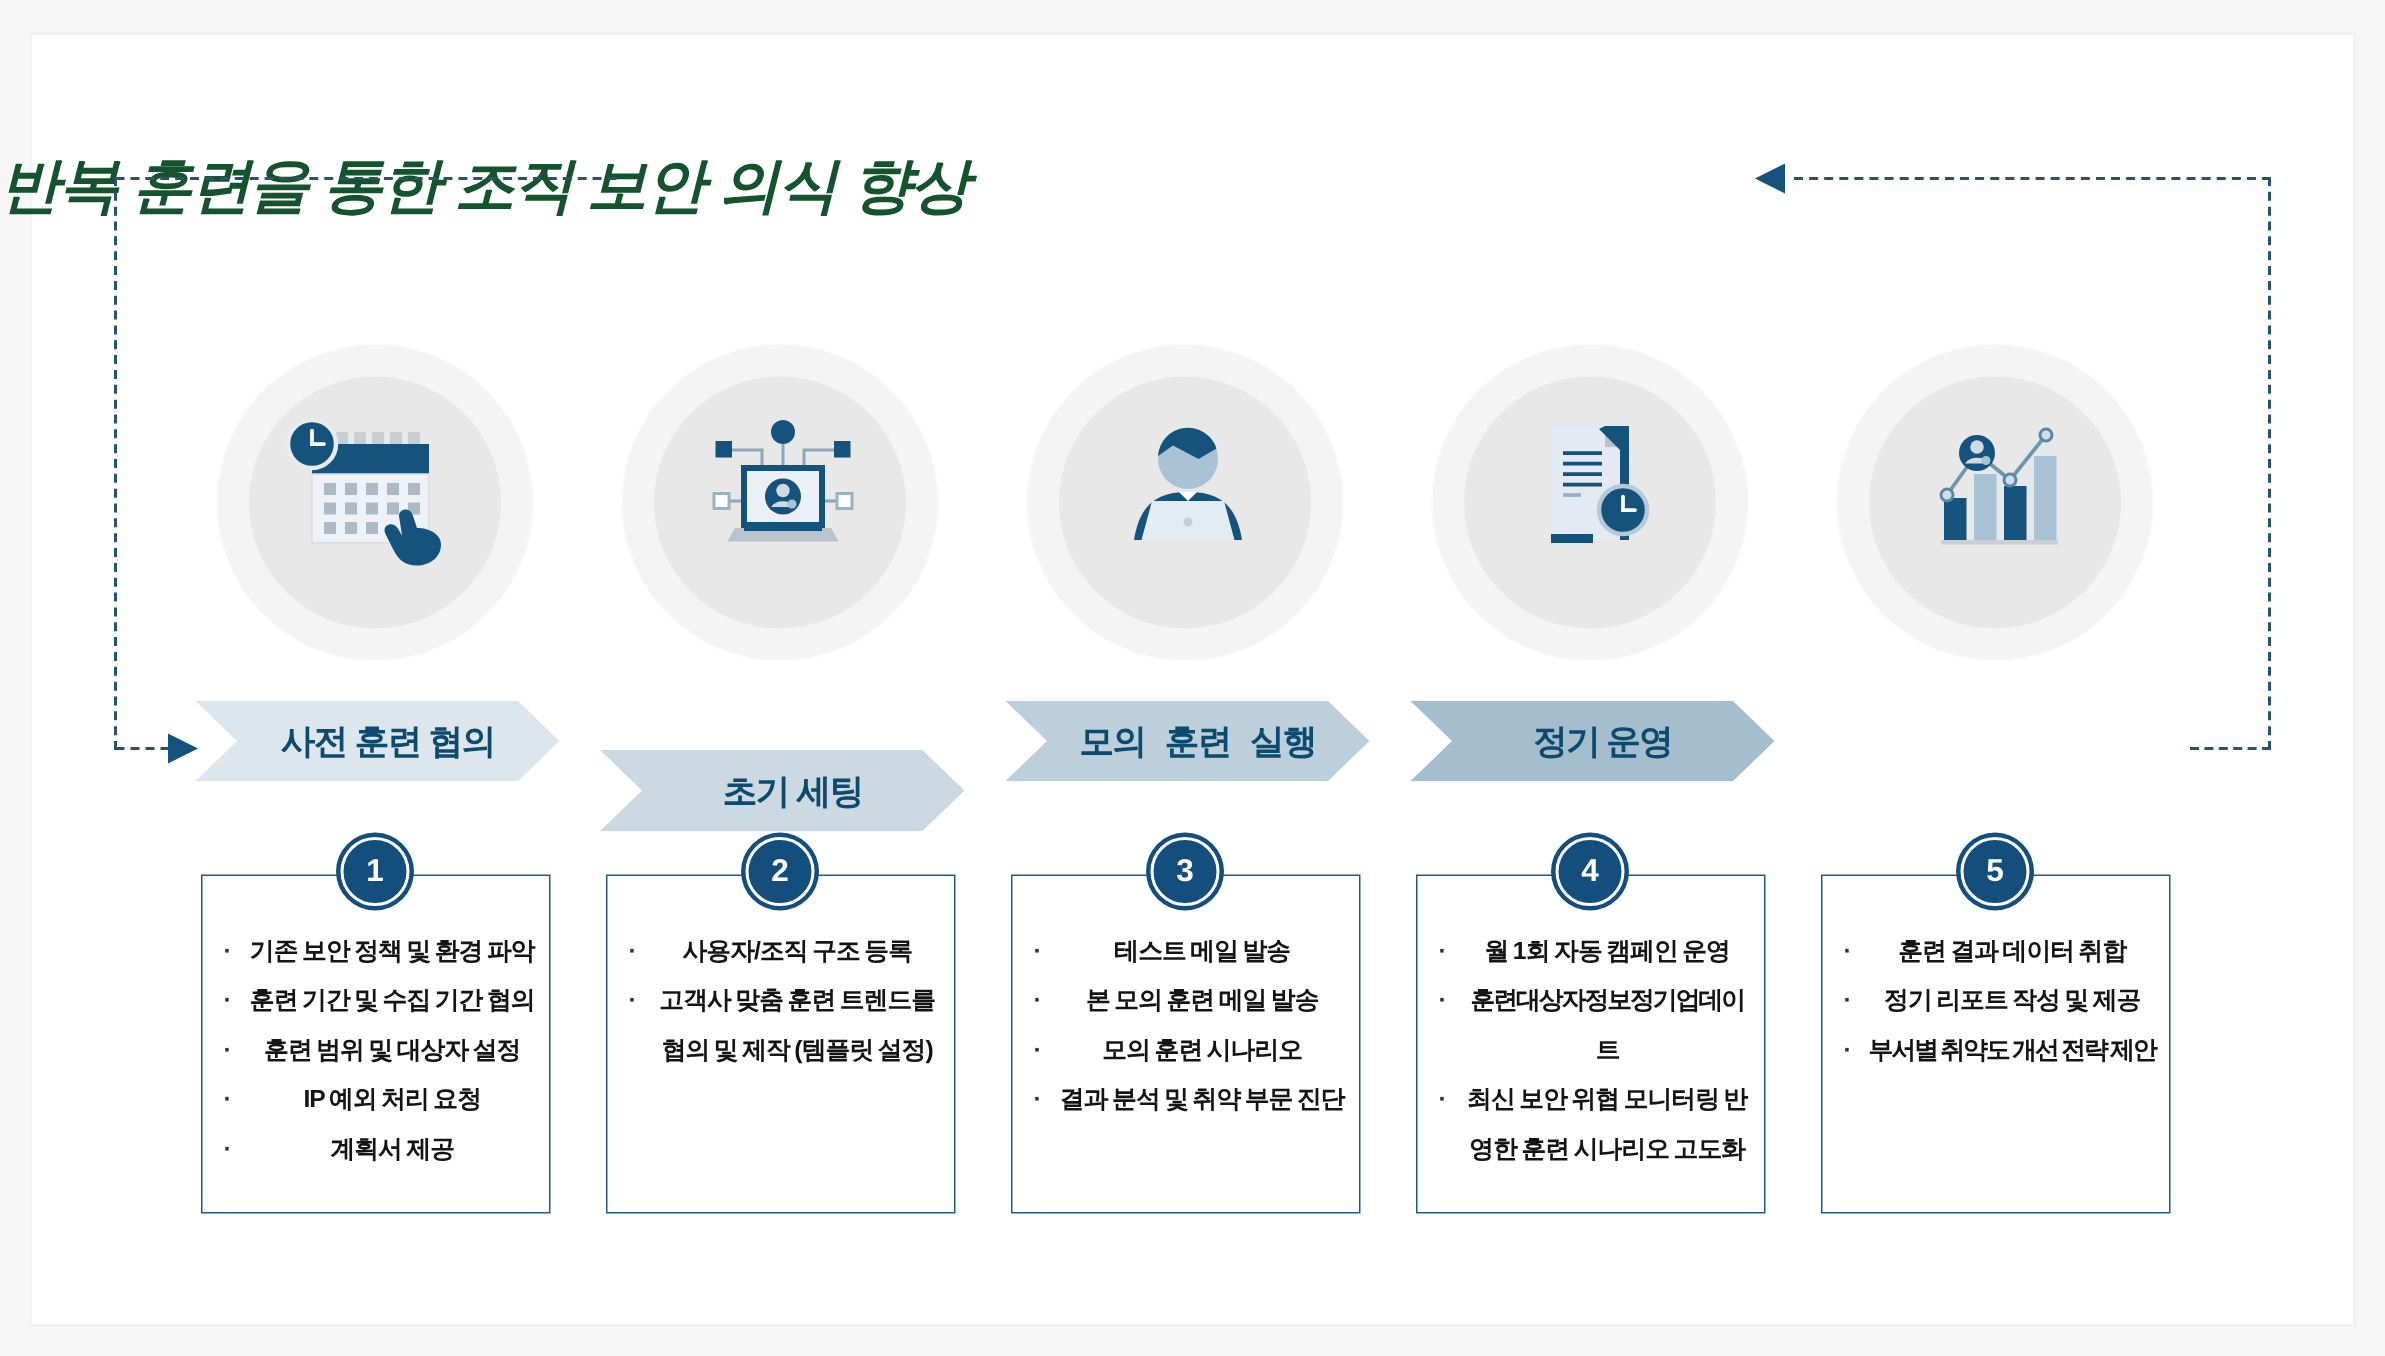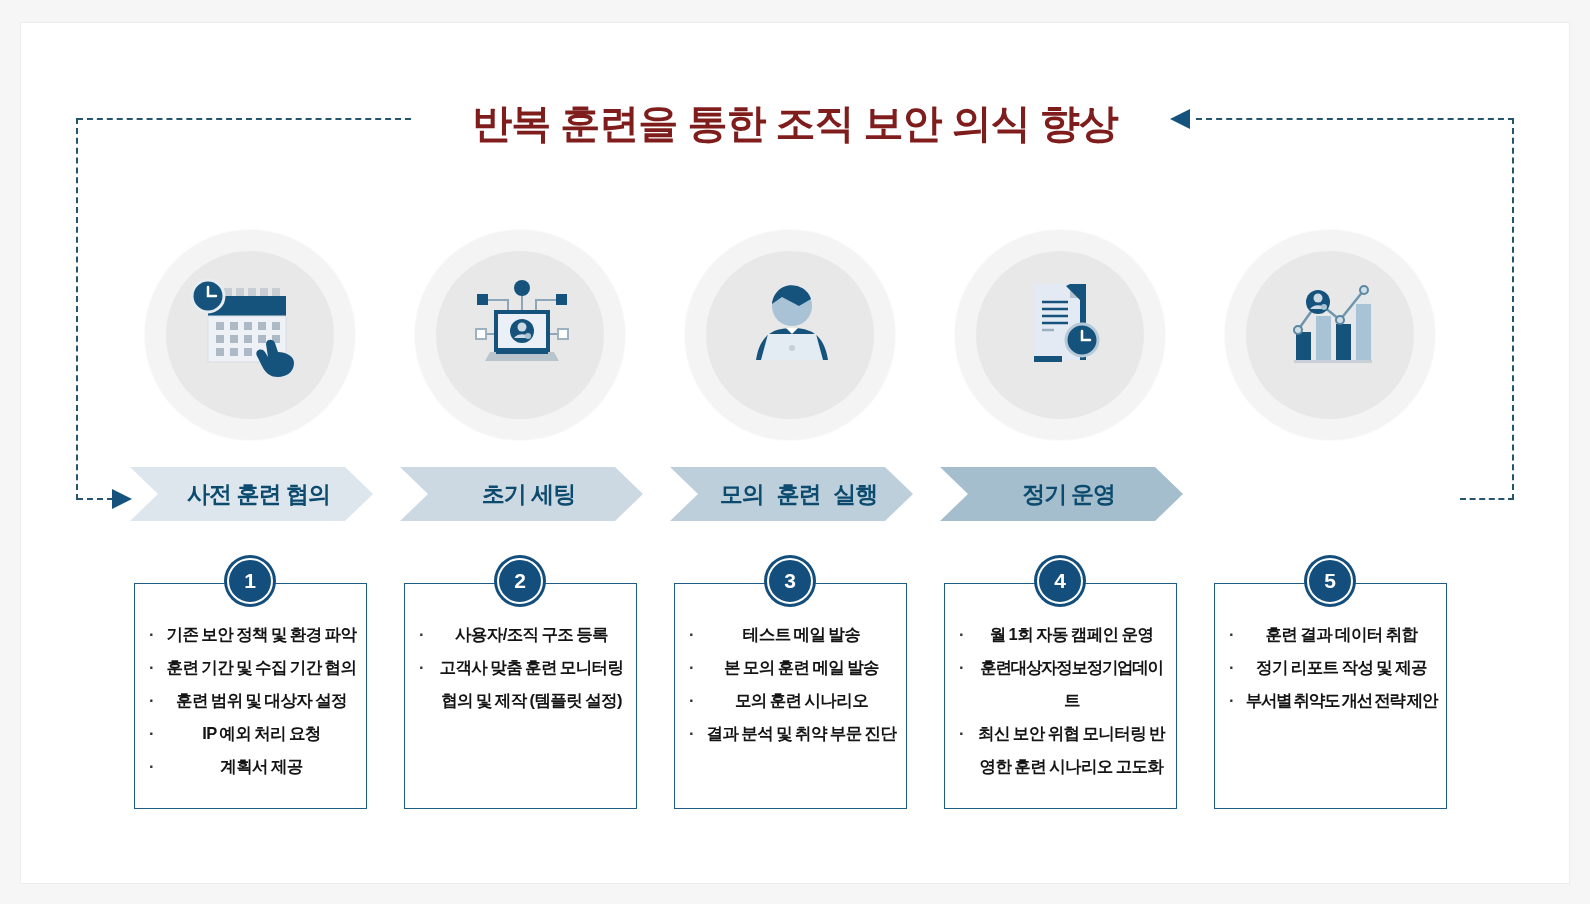"반복 훈련을 통한 조직 보안" .title { color: #7f1d1d -> #14532d; font-style: none -> italic; text-align: center -> left }
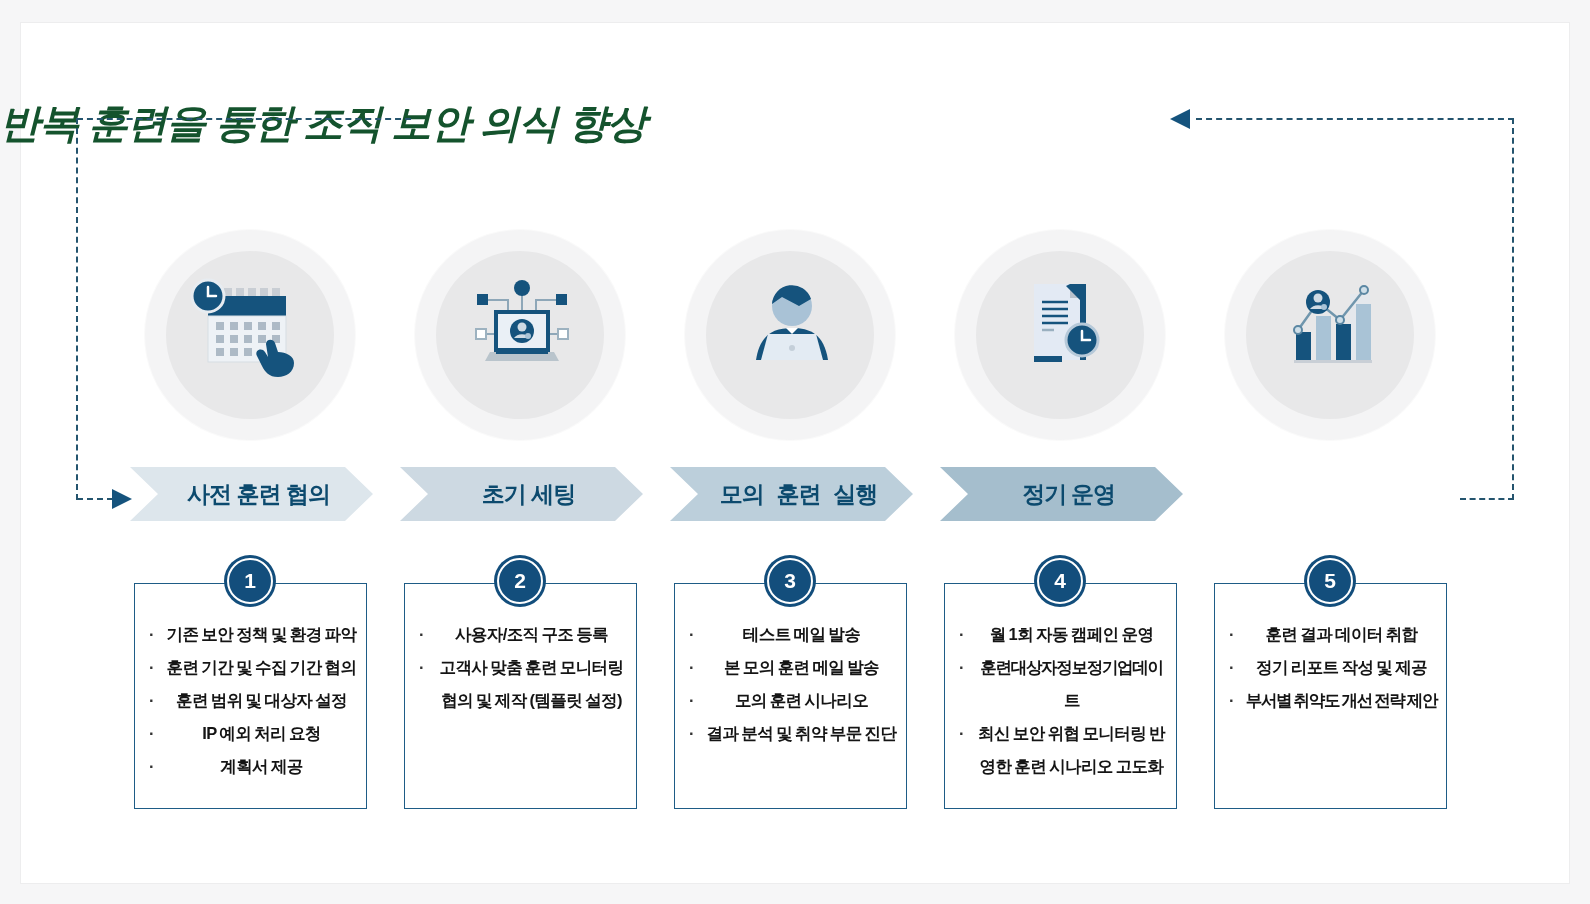"초기 세팅" .col2 .banner { margin-top: none -> 33px }
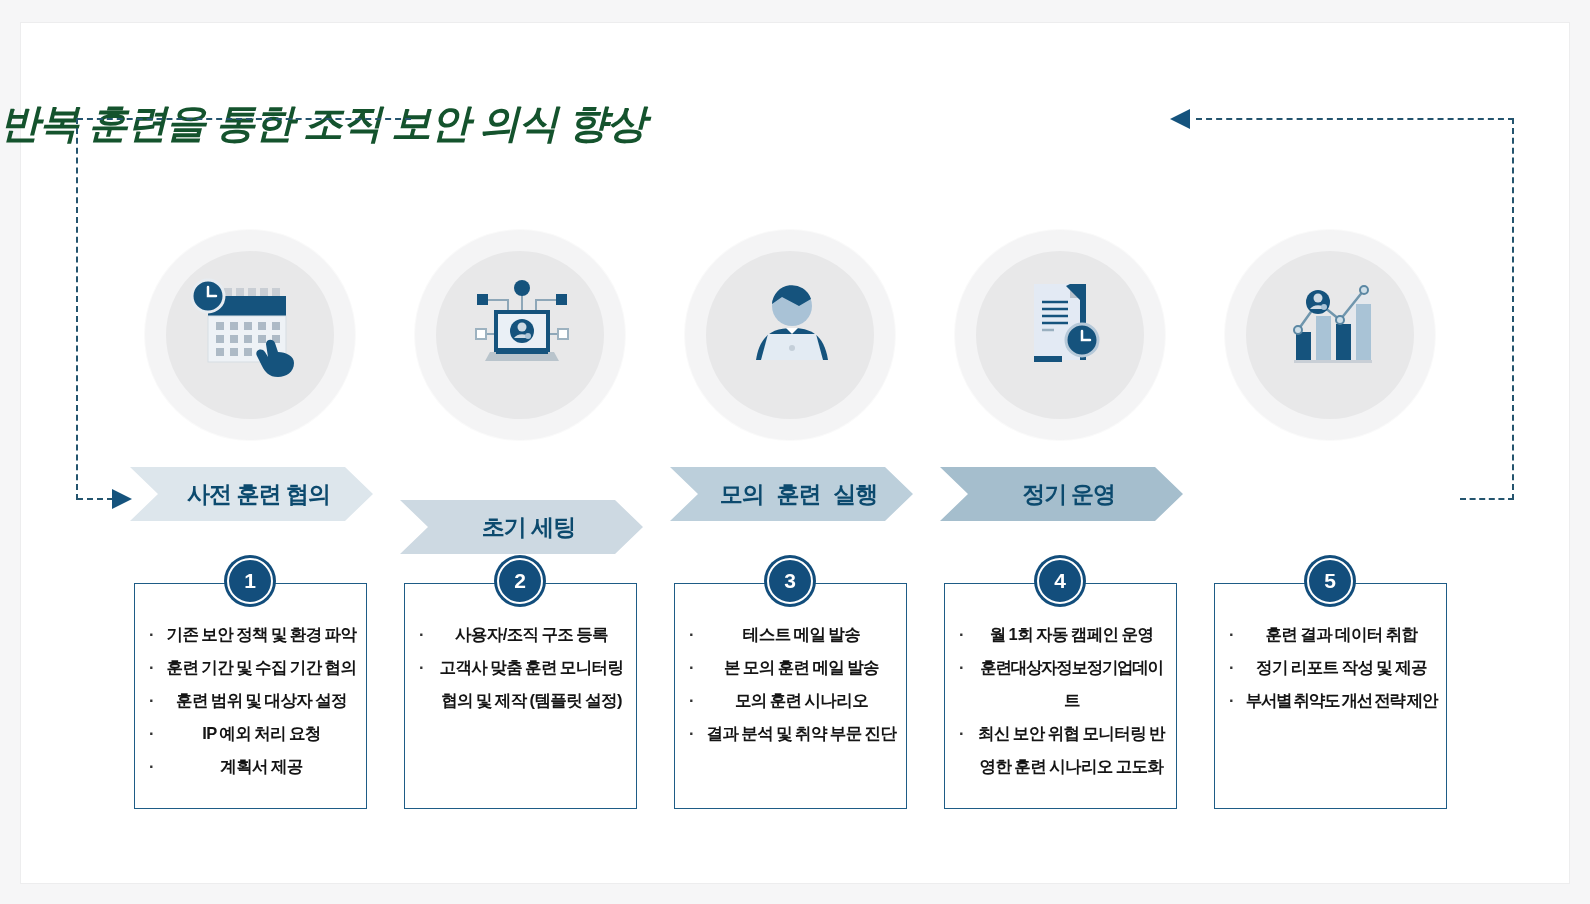"고객사 맞춤 훈련 모니터링 협의" span.txt { text: 모니터링 -> 트렌드를 }
